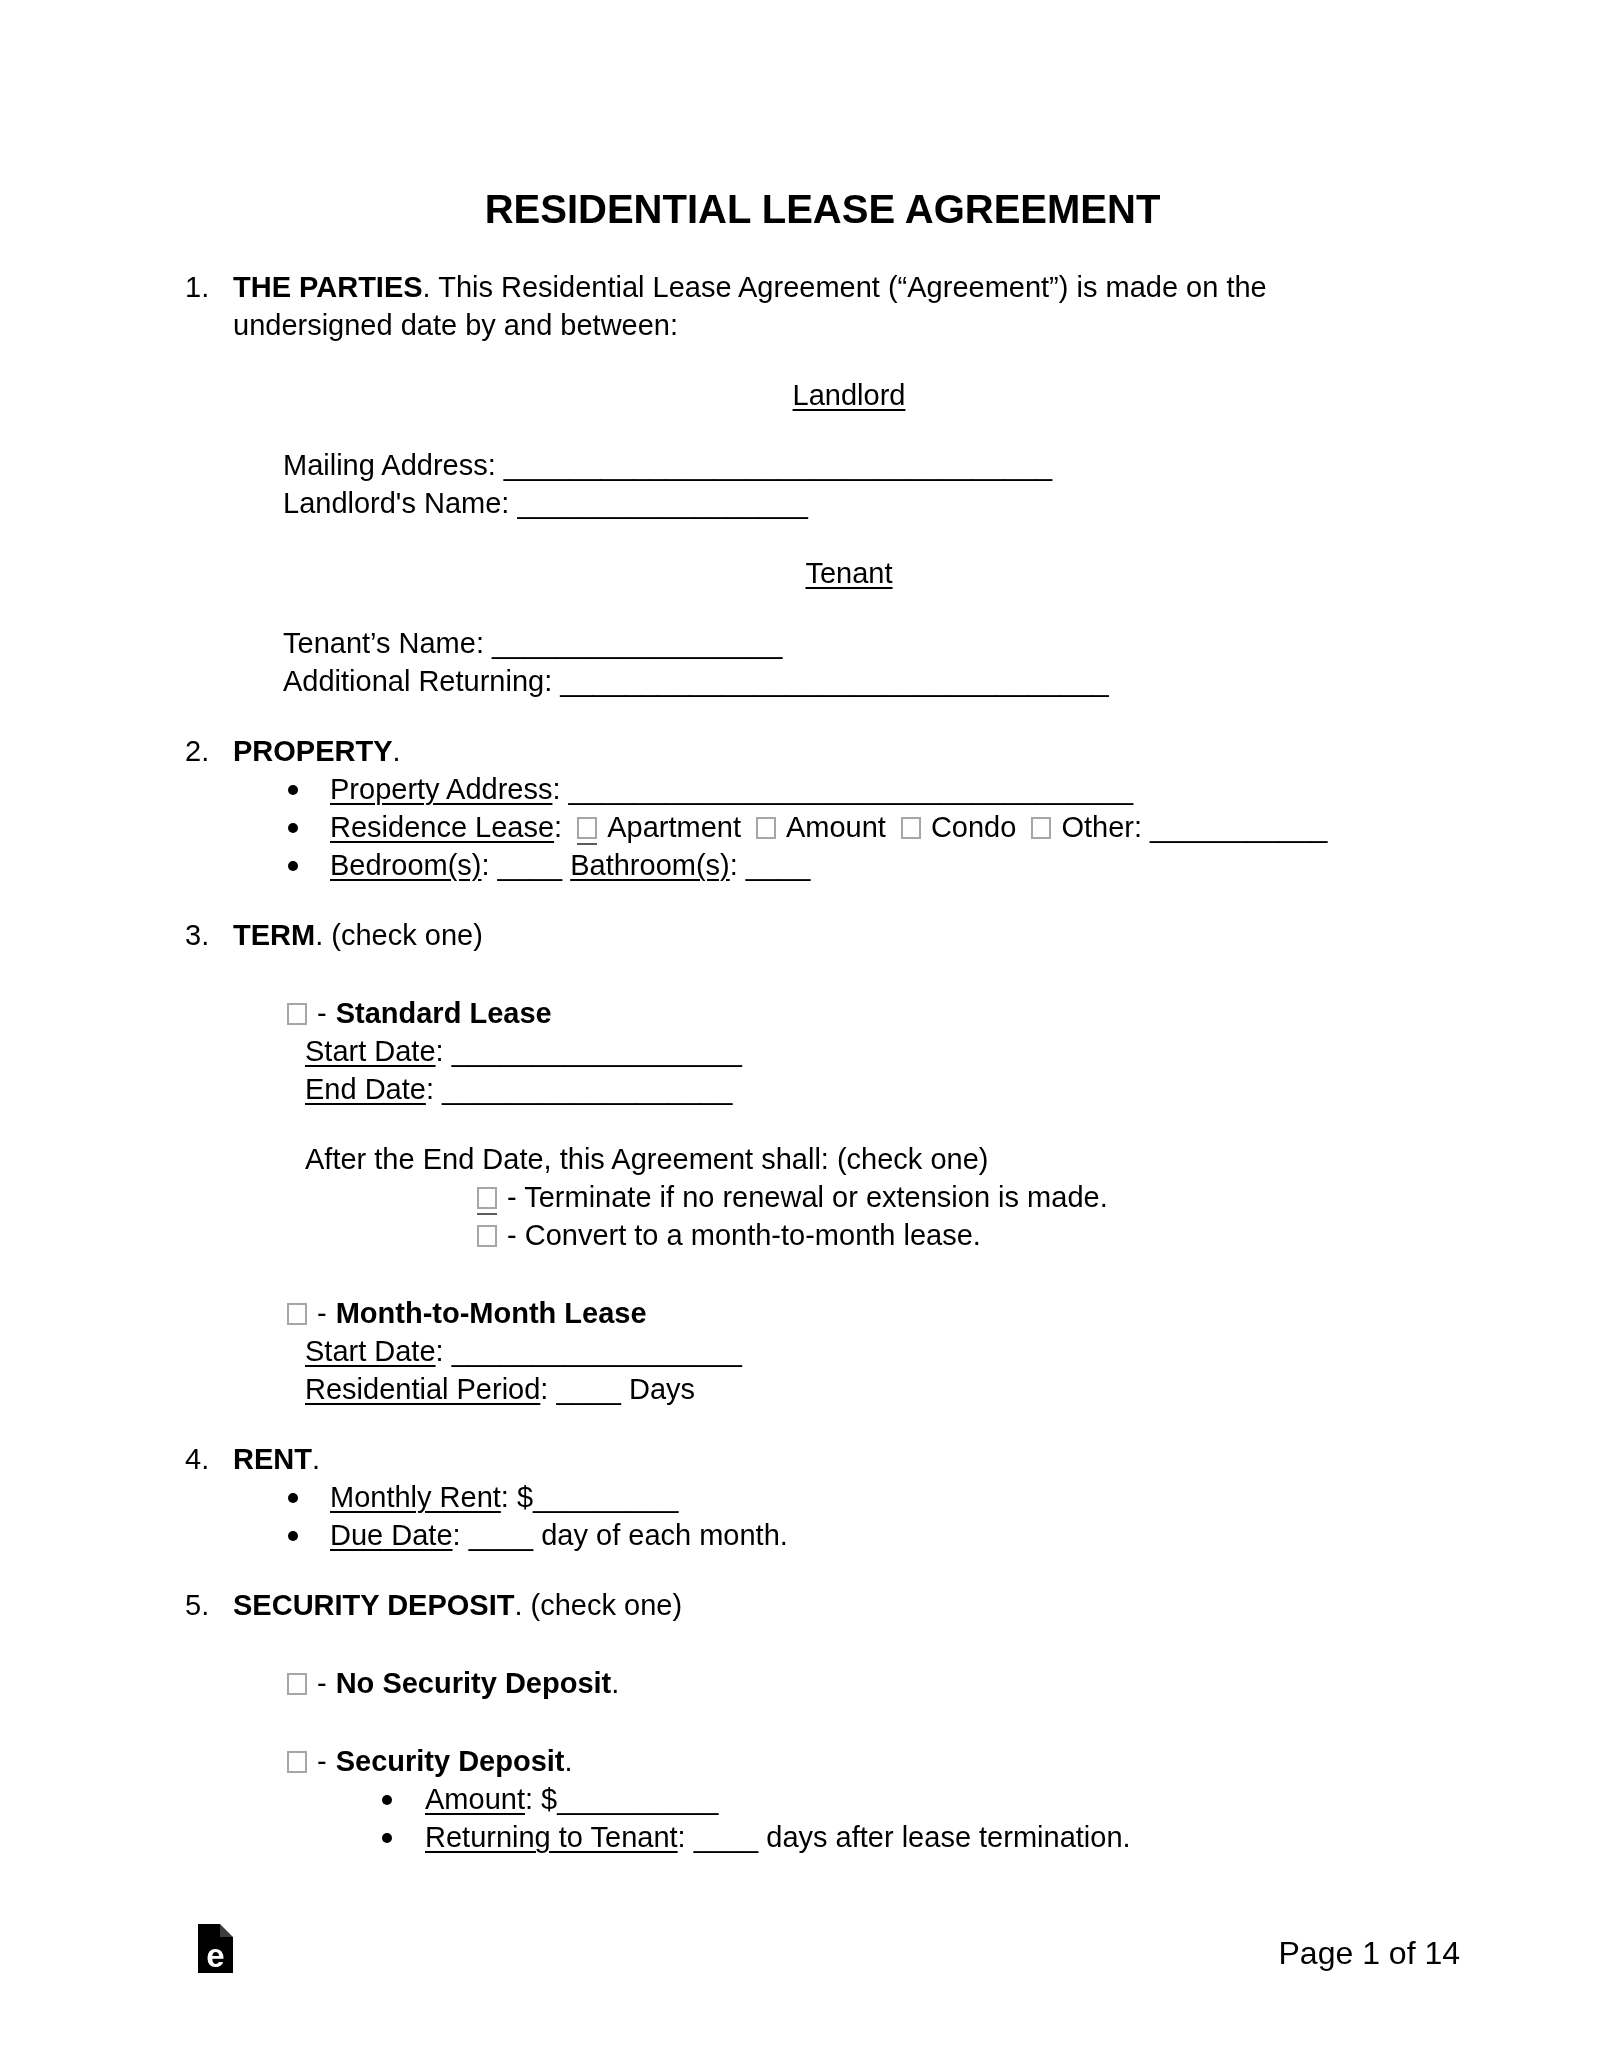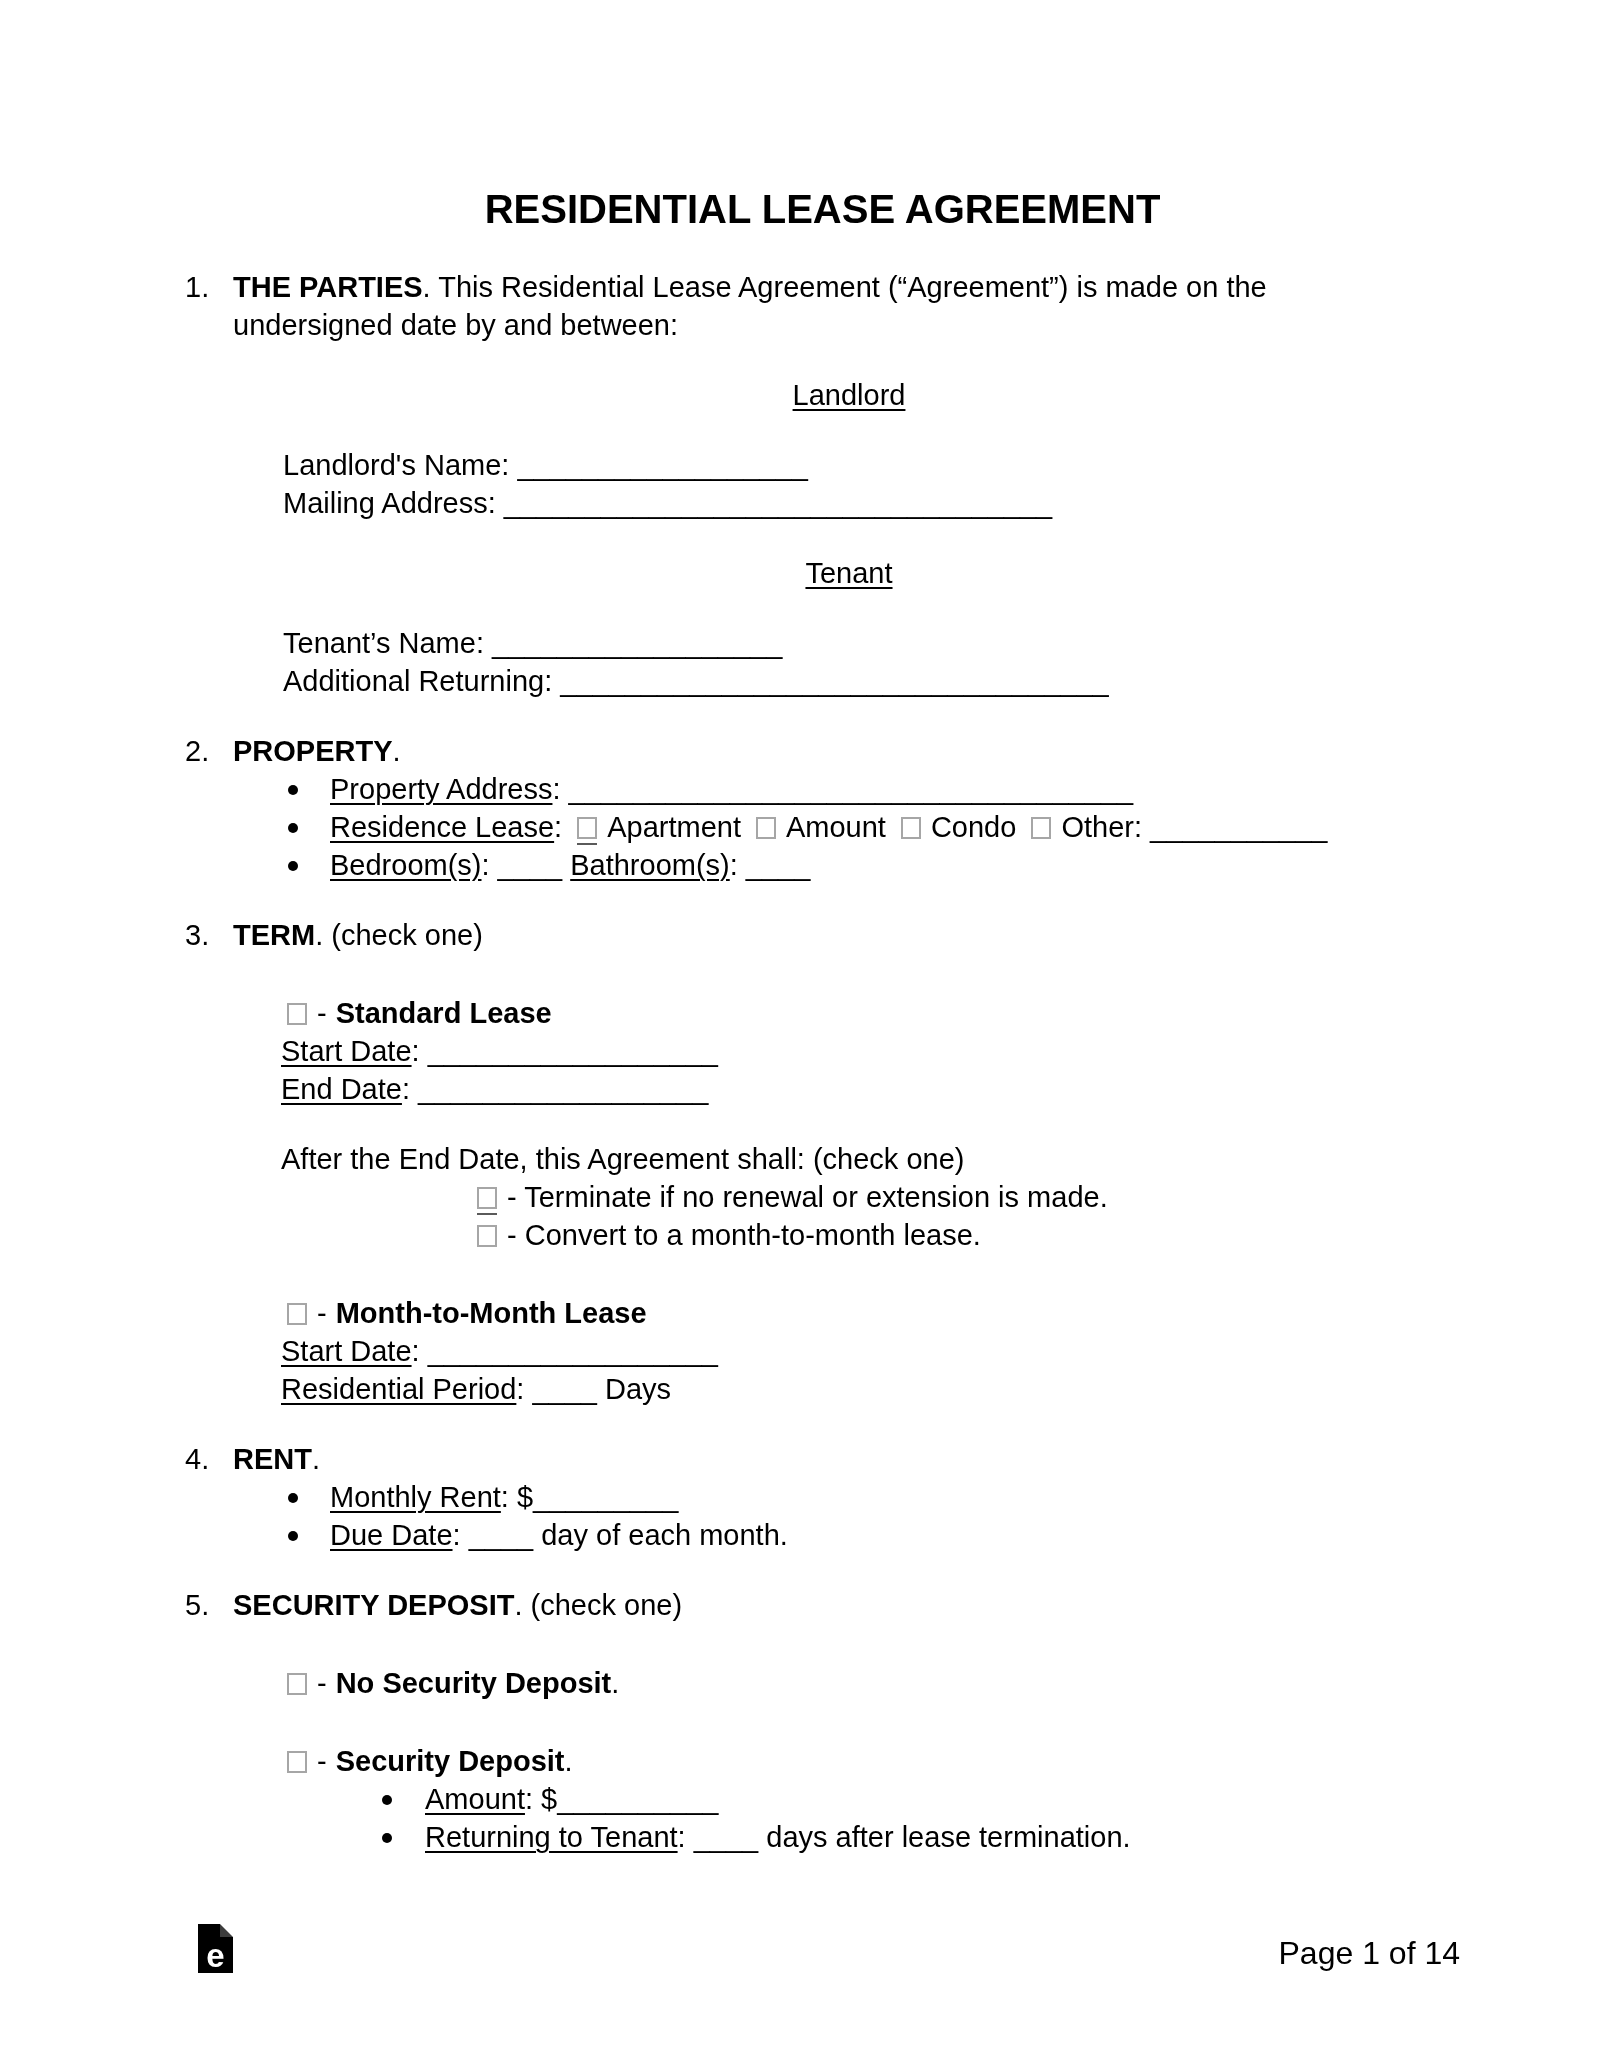"Landlord's Name: __________________" div.ind2 { order: before "Mailing Address:" -> after "Mailing Address:" }
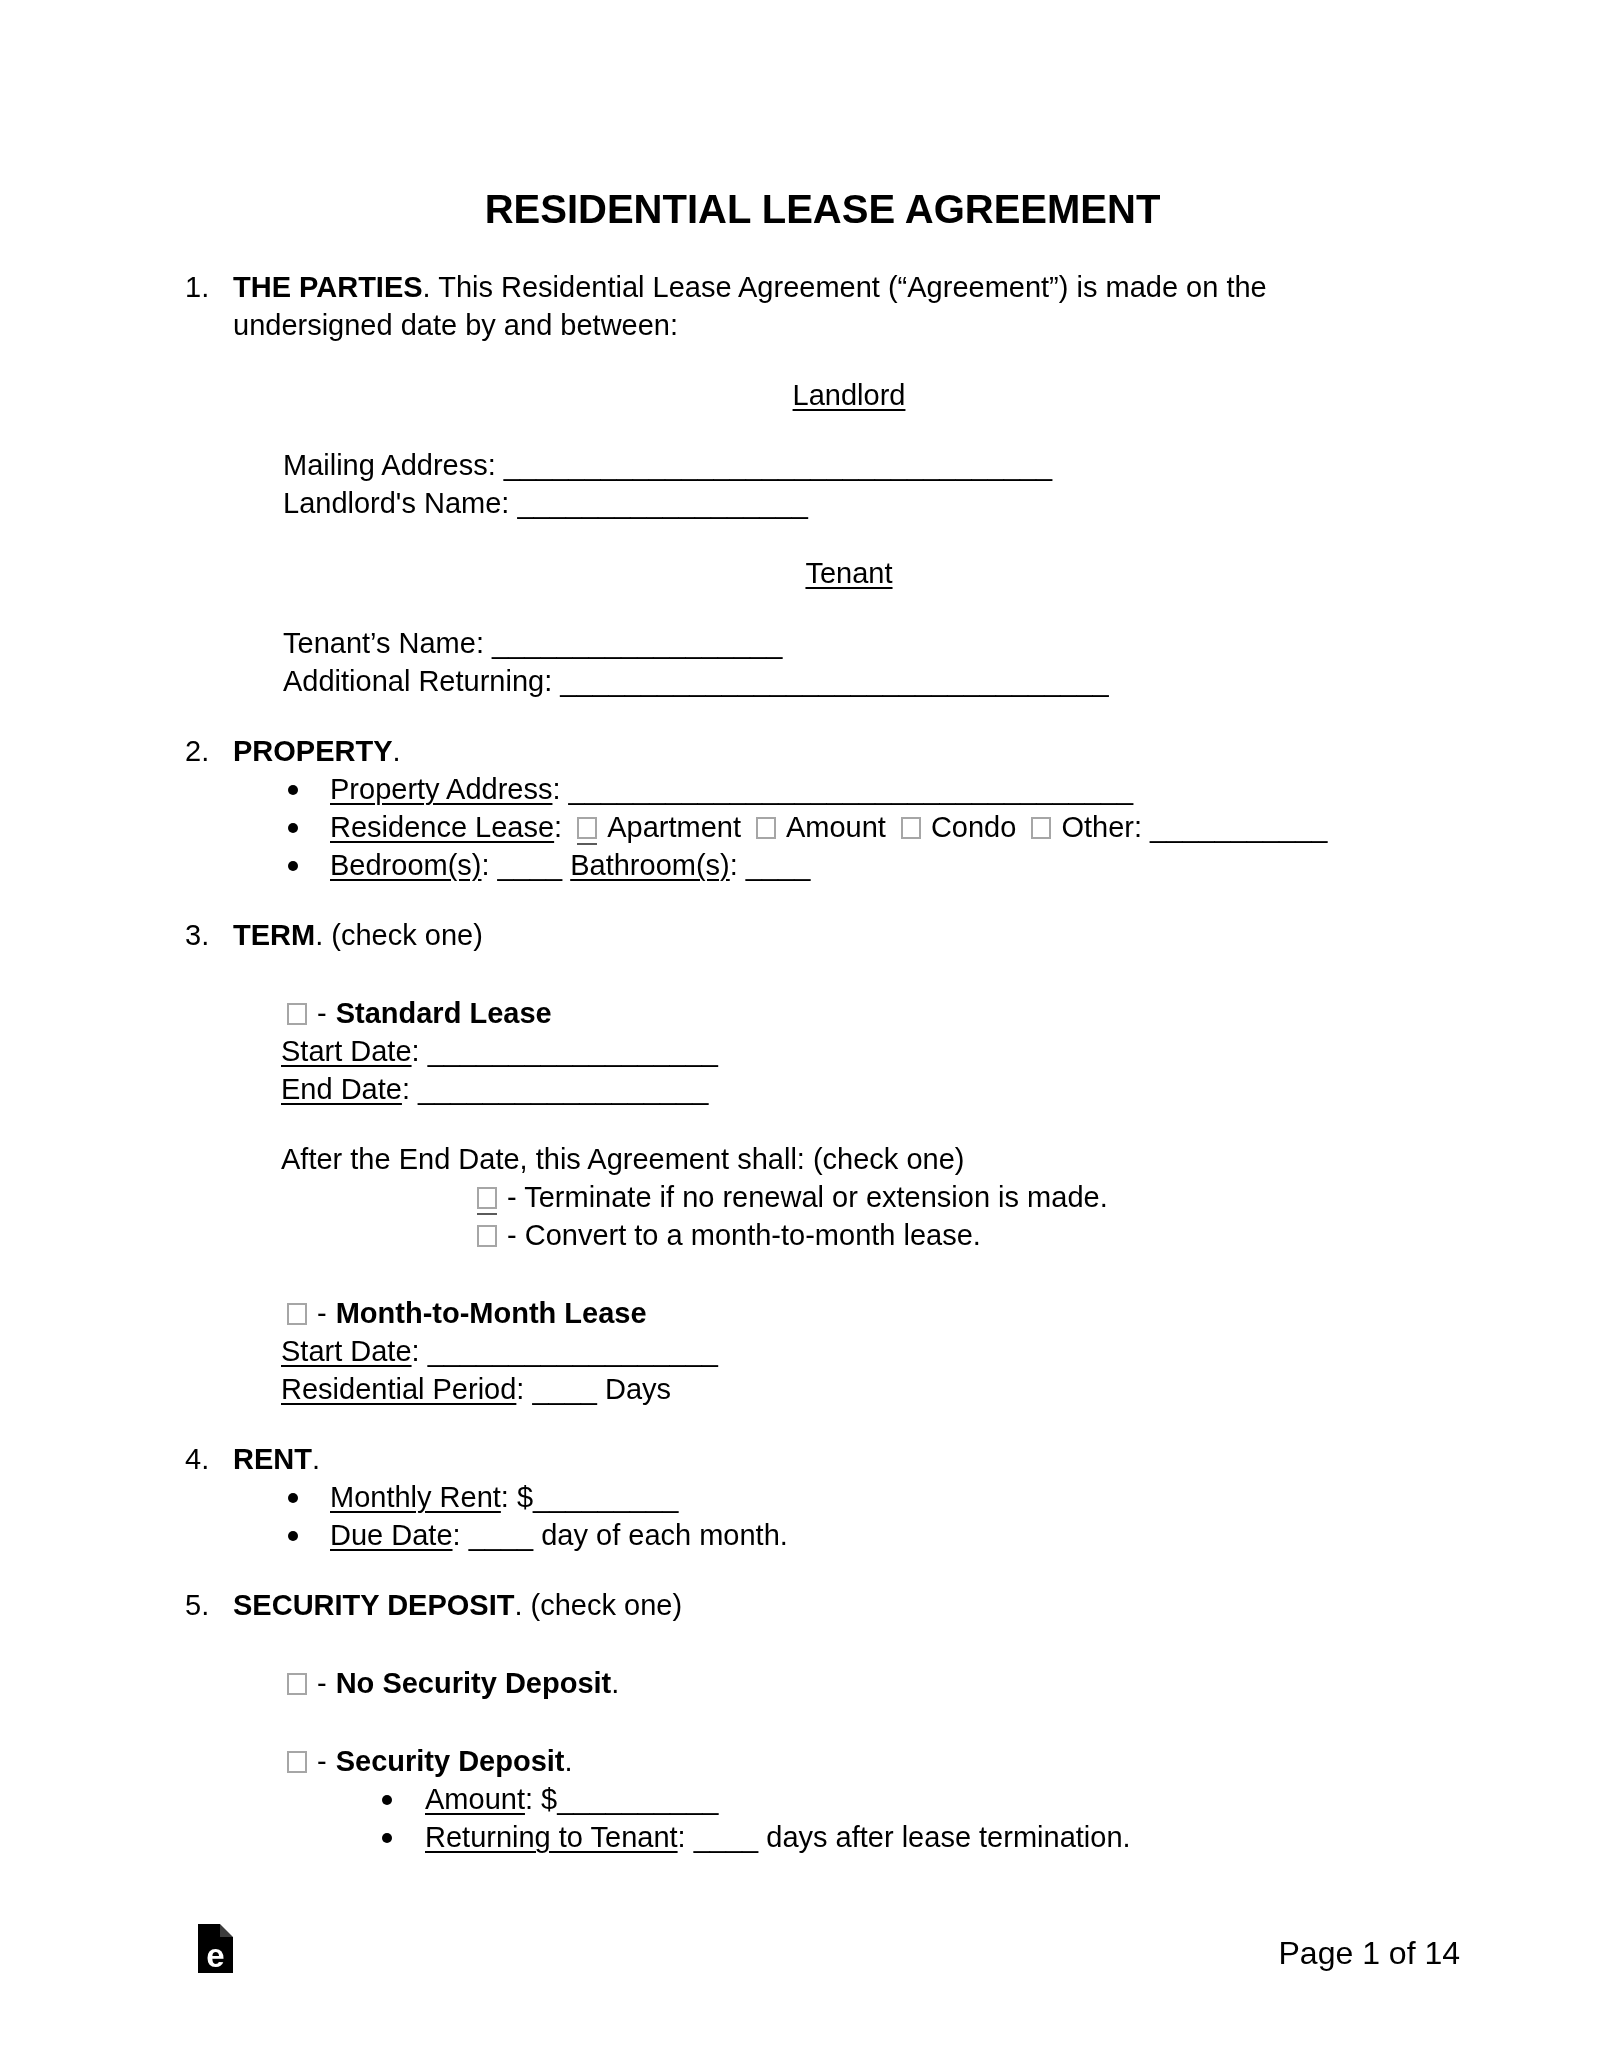"Start Date: __________________" .ind3 { margin-left: 96px -> 120px }
